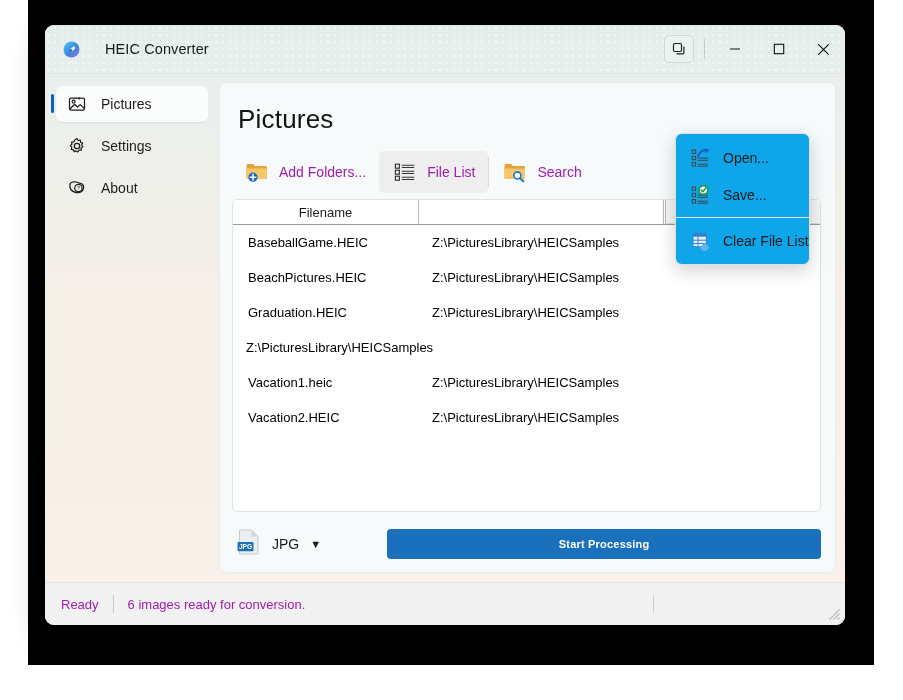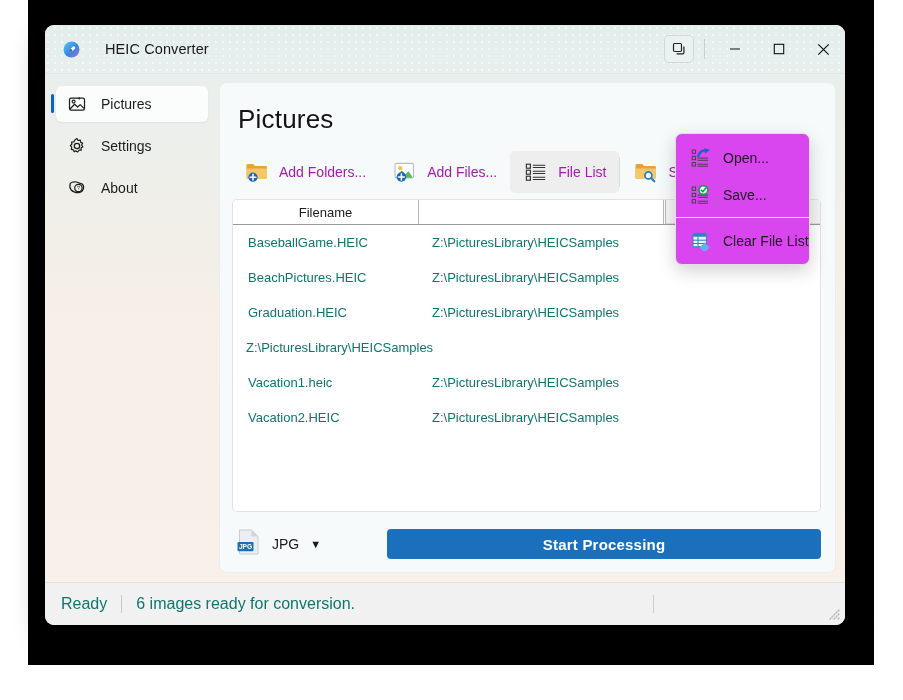"Open..." #menu { background: #d946ef -> #0ea5e9 }
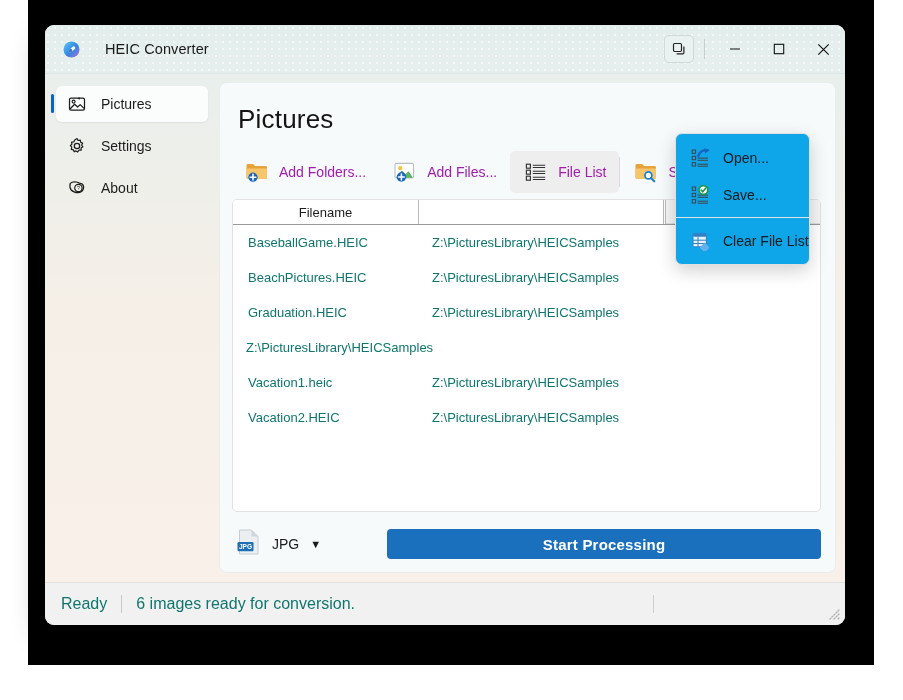"Add Files..." div.tb-btn { html: <div> <span> <svg> <rect></rect> <circle></circle> <path></path> <path></path> <circle></circle> <path></path> </svg> </span> <span>Add Files...</span> </div> -> none }
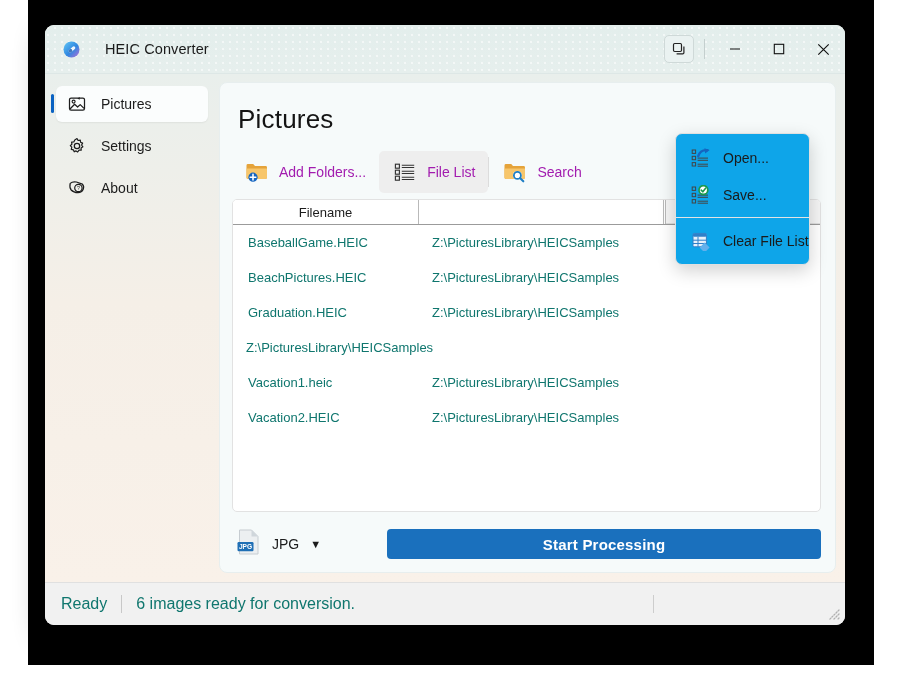"BaseballGame.HEIC" .fl-row { color: #0f766e -> #000000 }
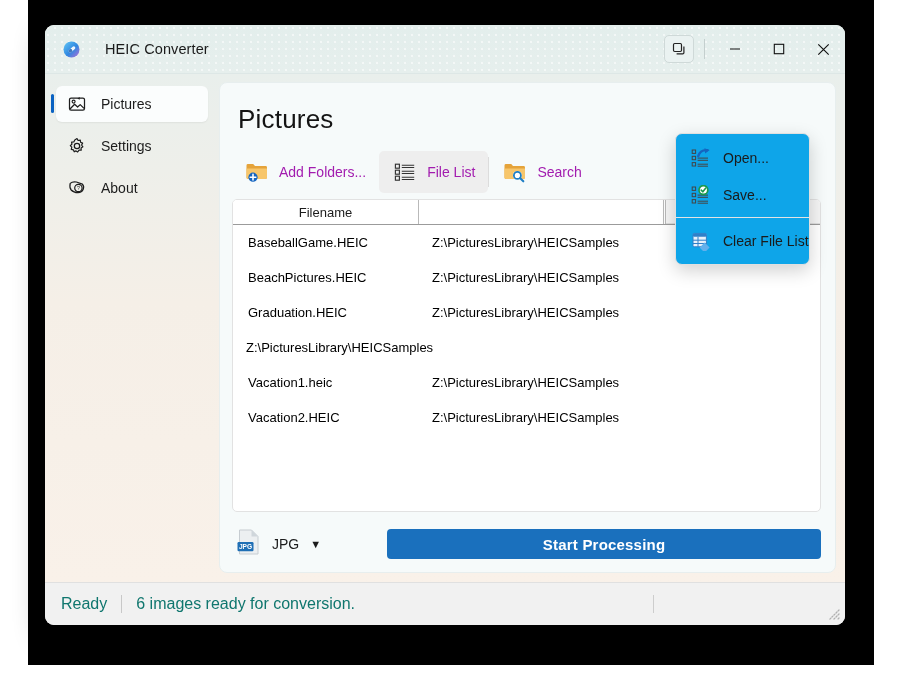"Start Processing" #start-btn { font-size: 15px -> 11px }
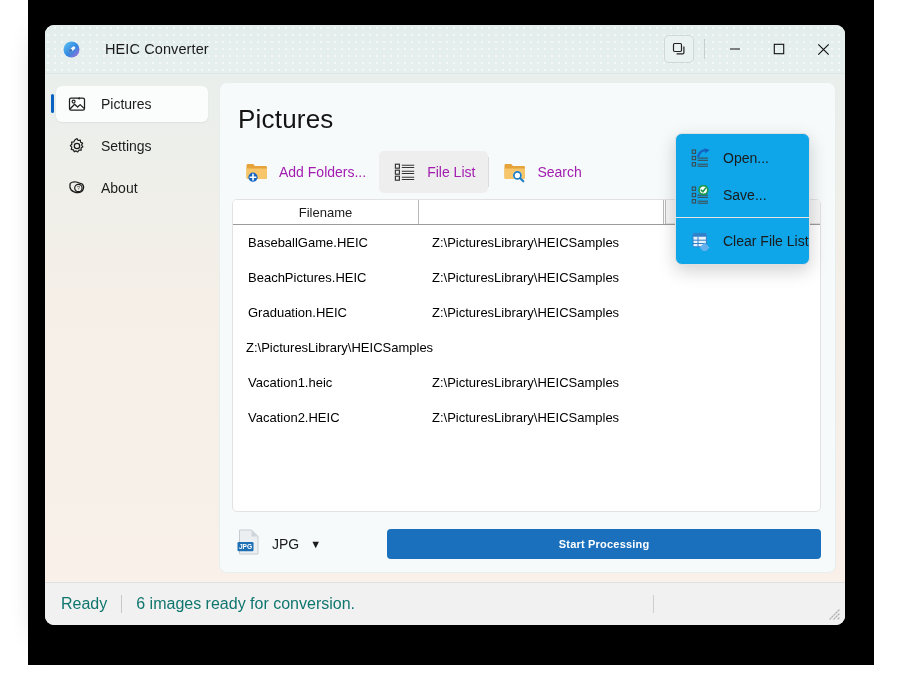"Ready" #statusbar { color: #0f766e -> #a21caf; font-size: 16px -> 13px }
